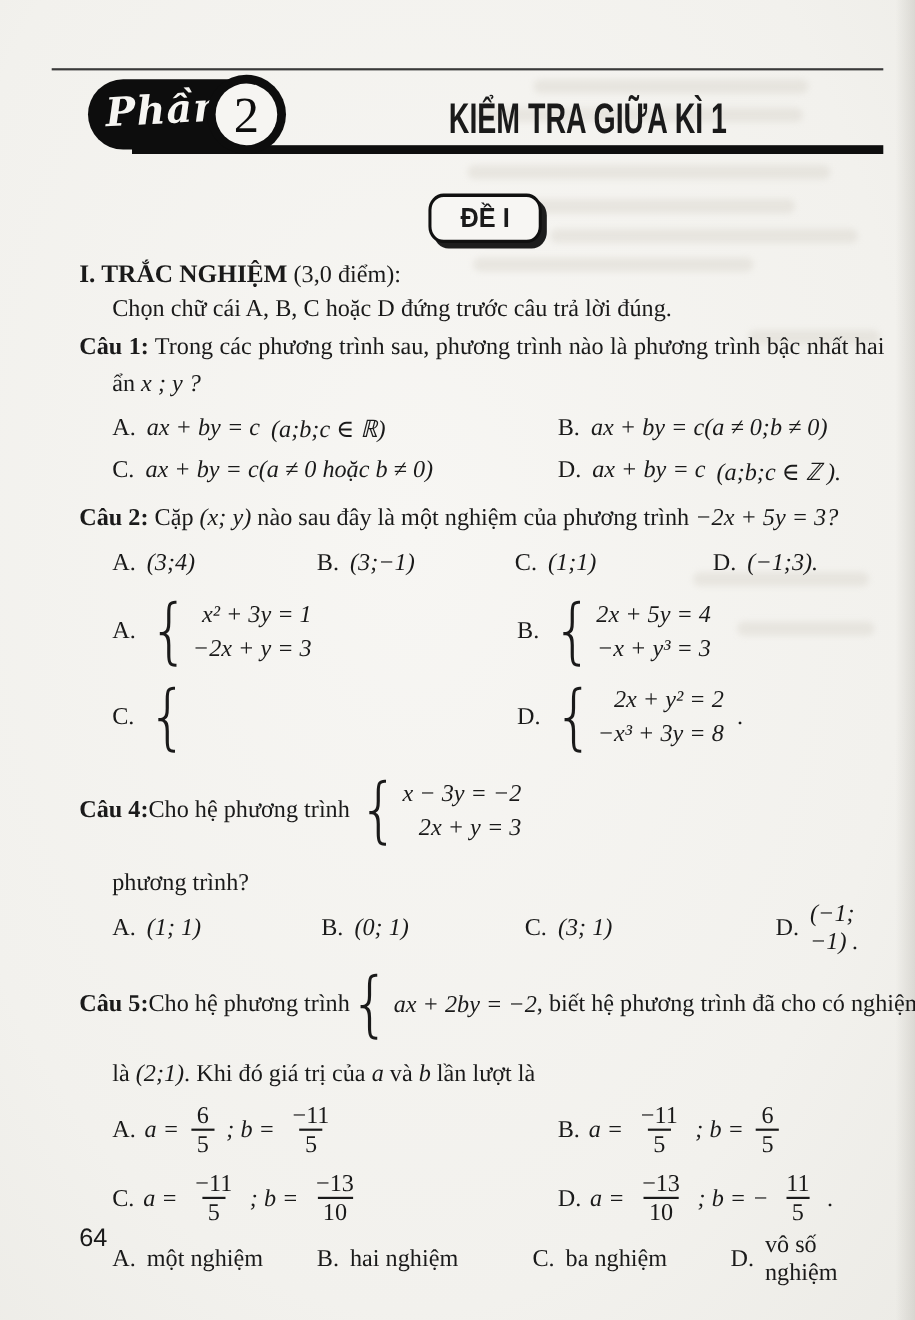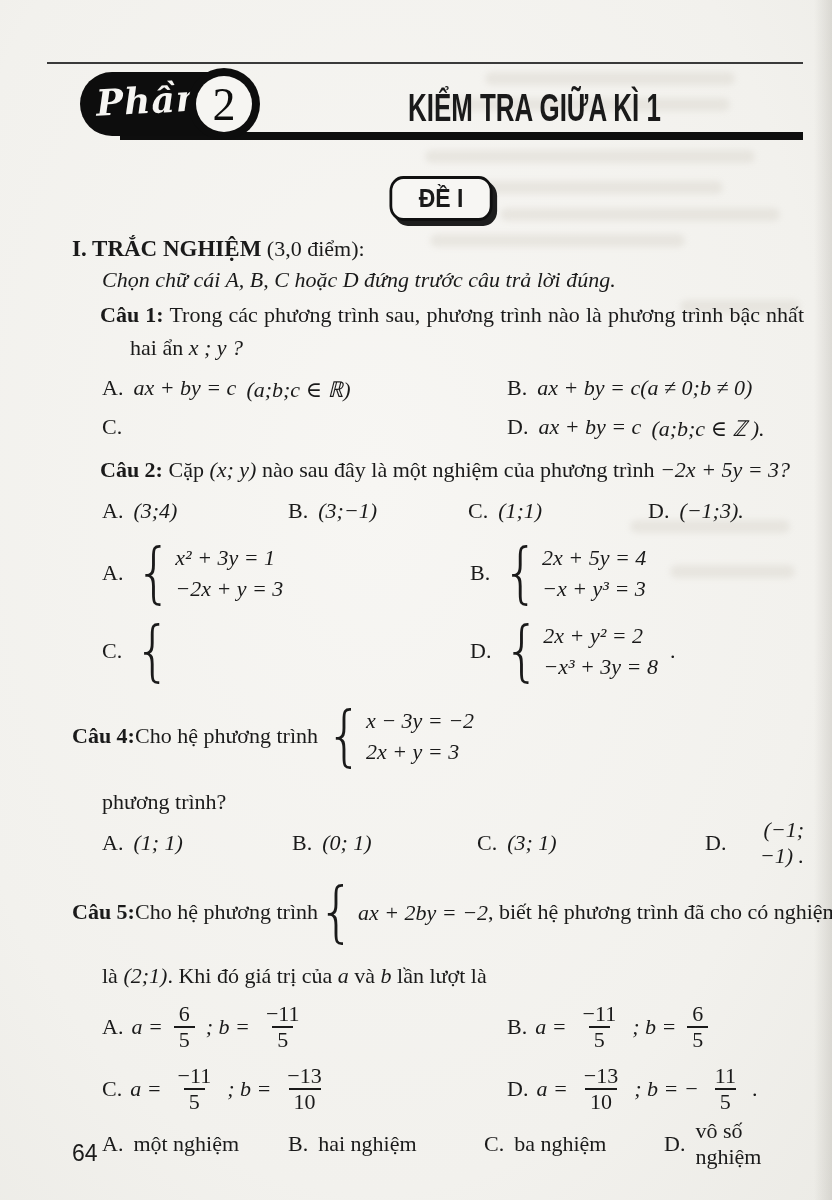"Chọn chữ cái A, B," .instruction { font-style: italic -> none }
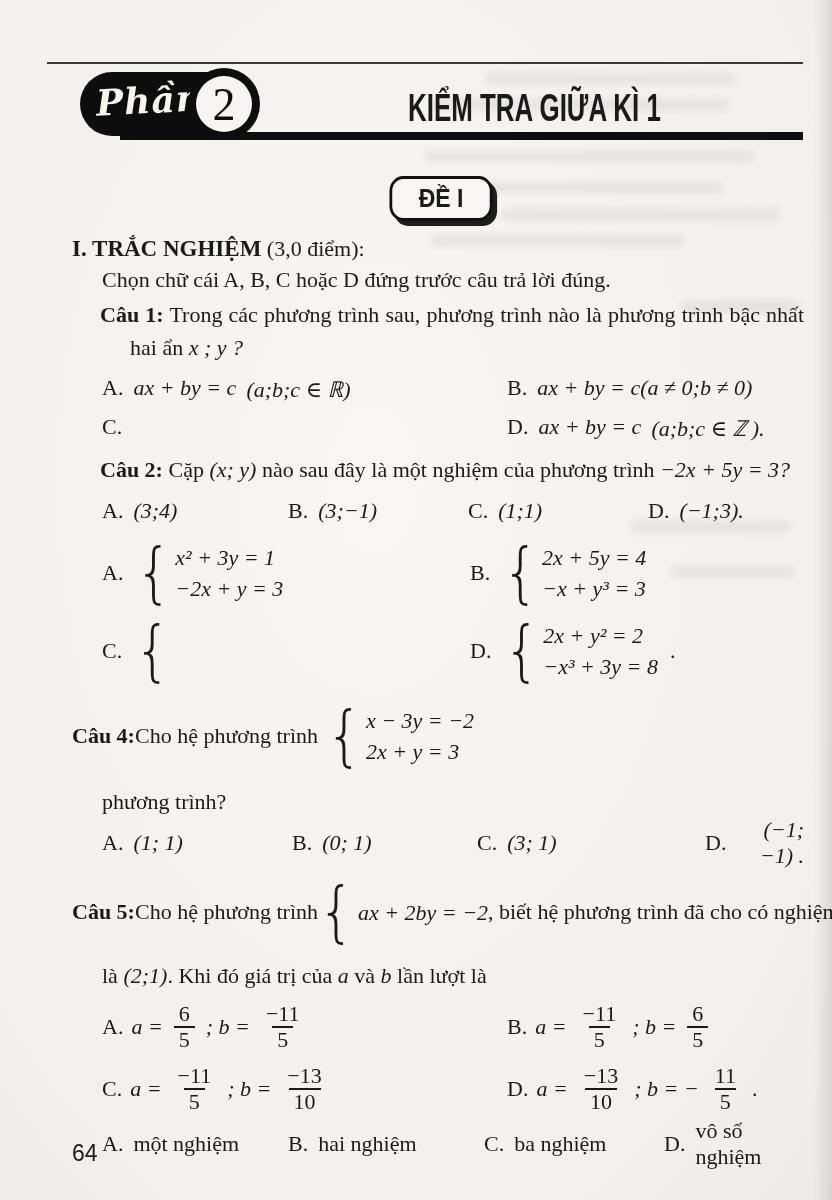"Câu 1: Trong các phương" .q-para { margin-left: 28px -> none }
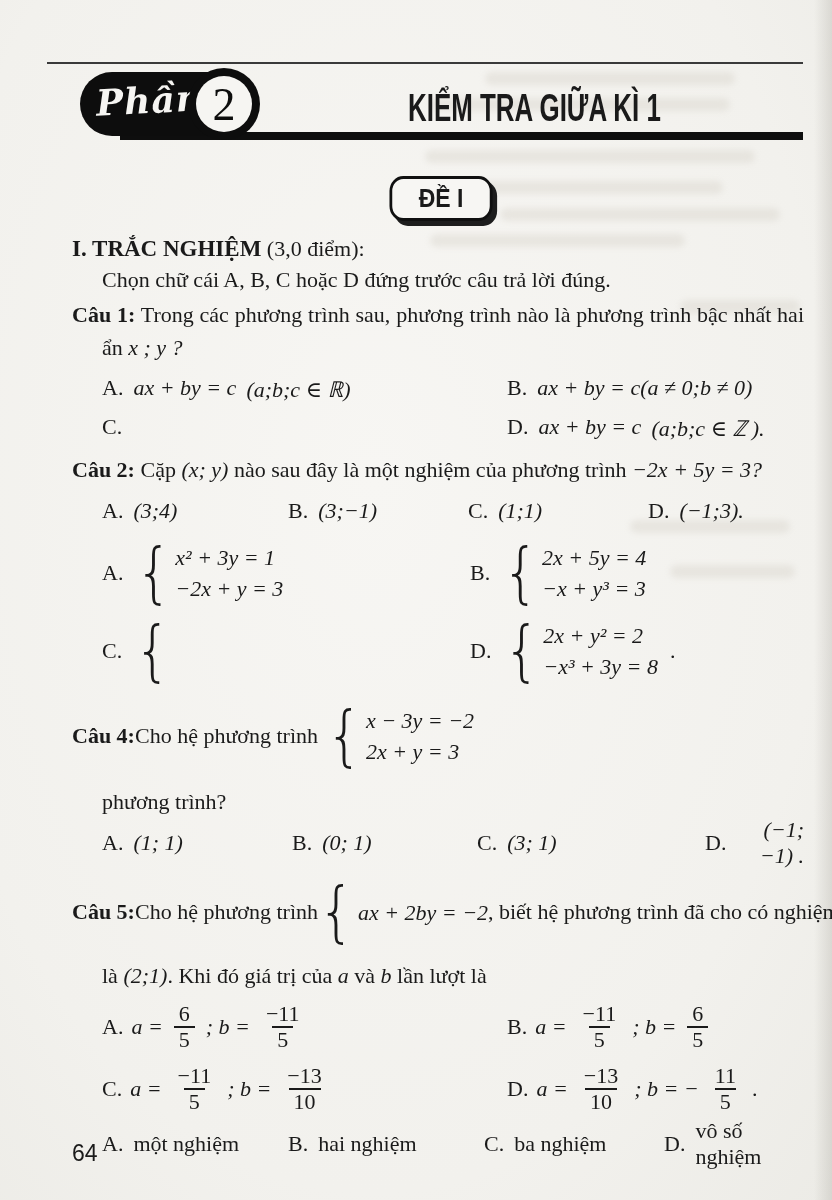"ax + by = c" .m { text-align: right -> none }
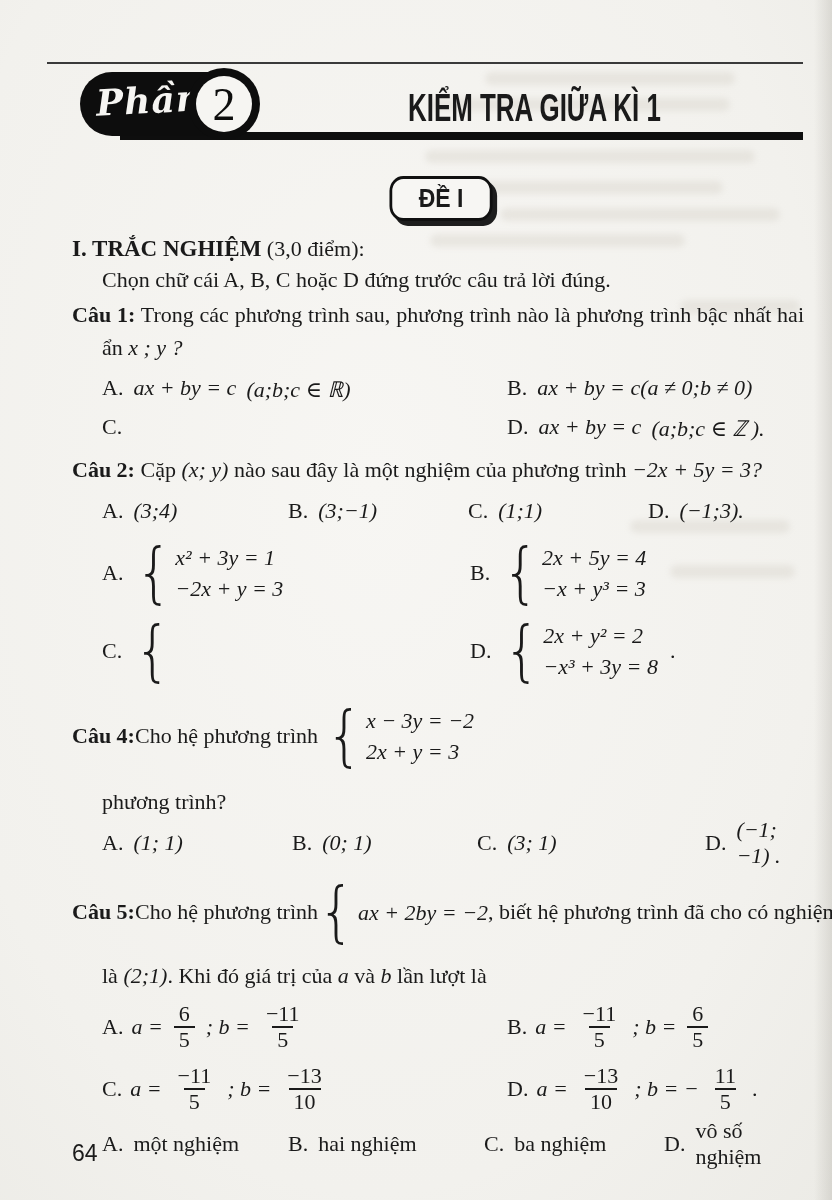"ax + by = c(a ≠ 0" span.m { html: none -> <span>ax + by = c(a ≠ 0 hoặc b ≠ 0)</span> }
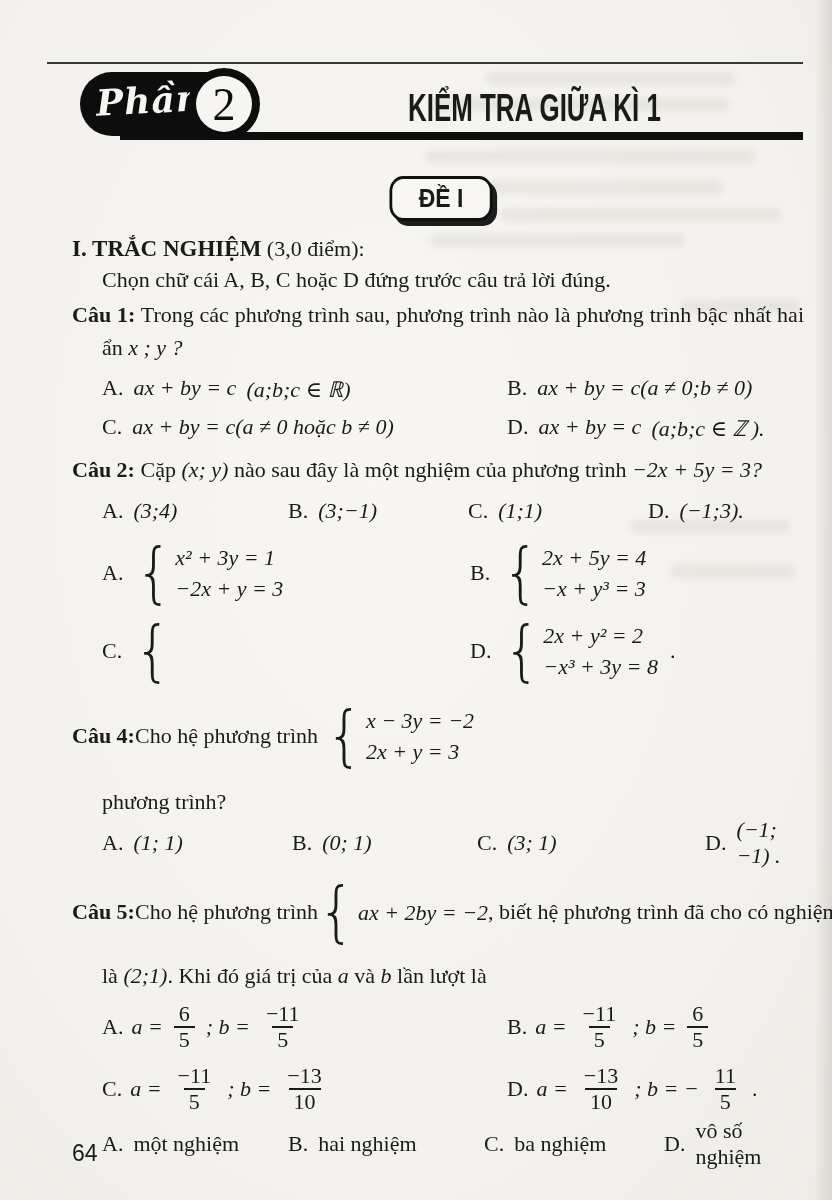"x² + 3y = 1" .sys .eqs { align-items: none -> flex-end }
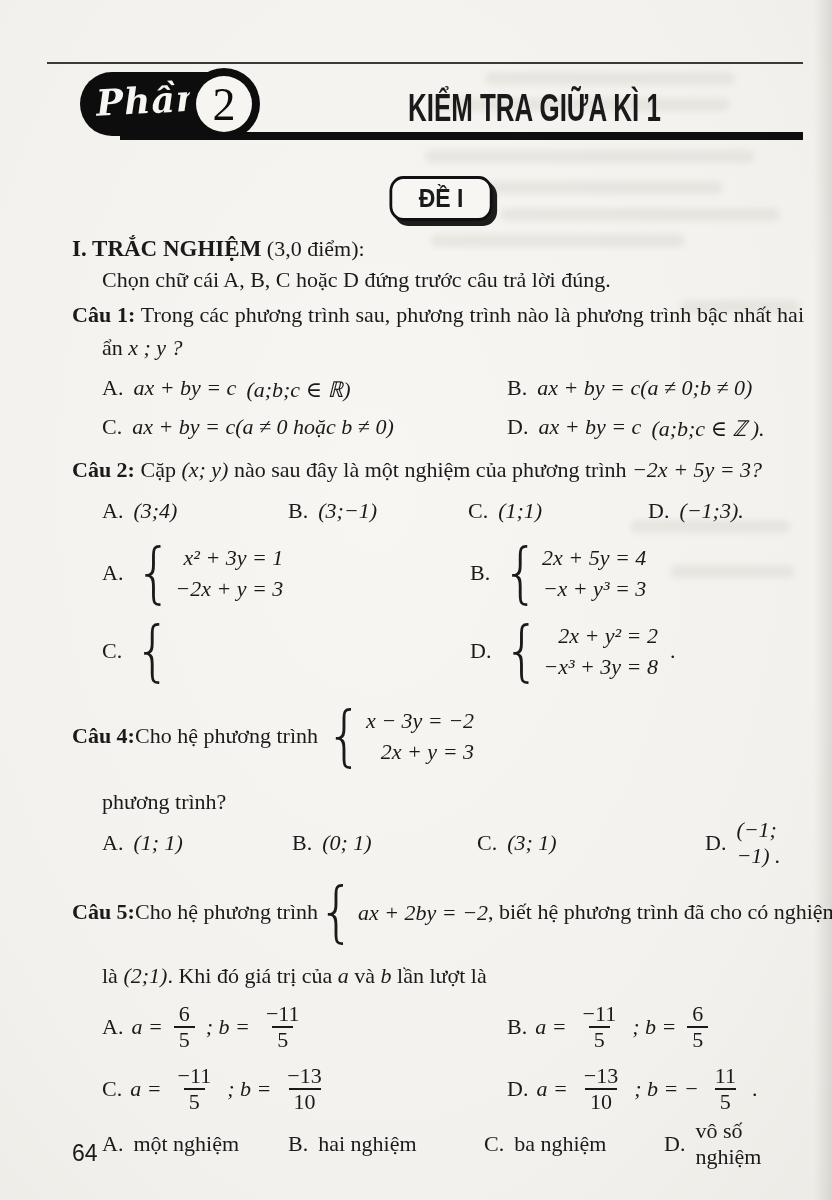"64" .page-number { top: 1140px -> 1112px }
